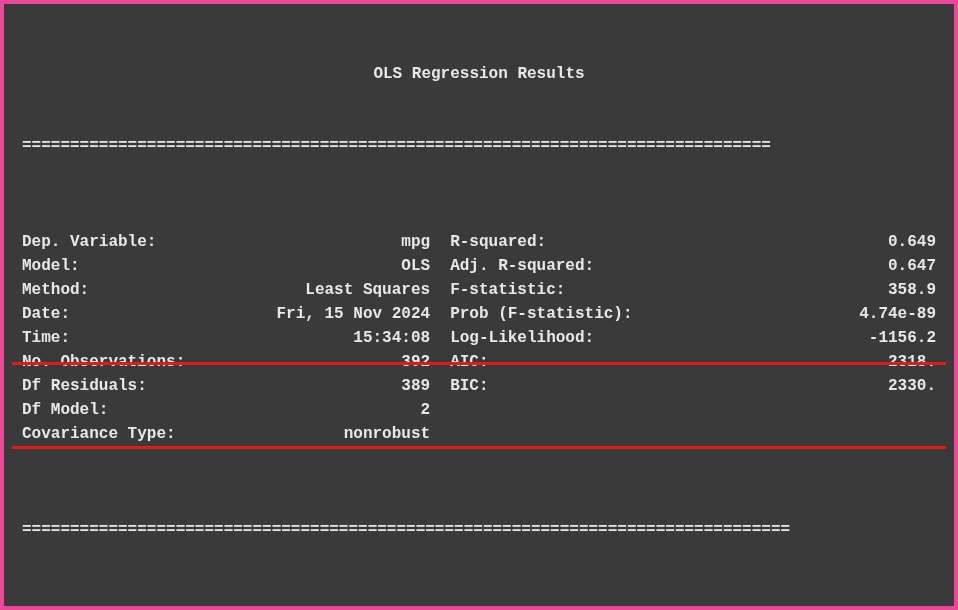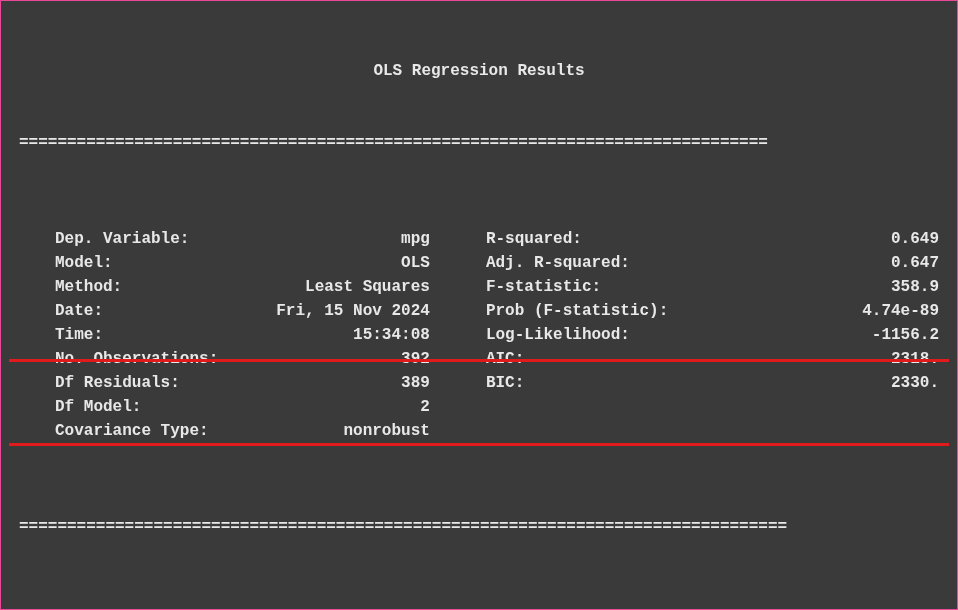"OLS Regression Results" .container { border: 1px solid #ec4899 -> 4px solid #ec4899 }
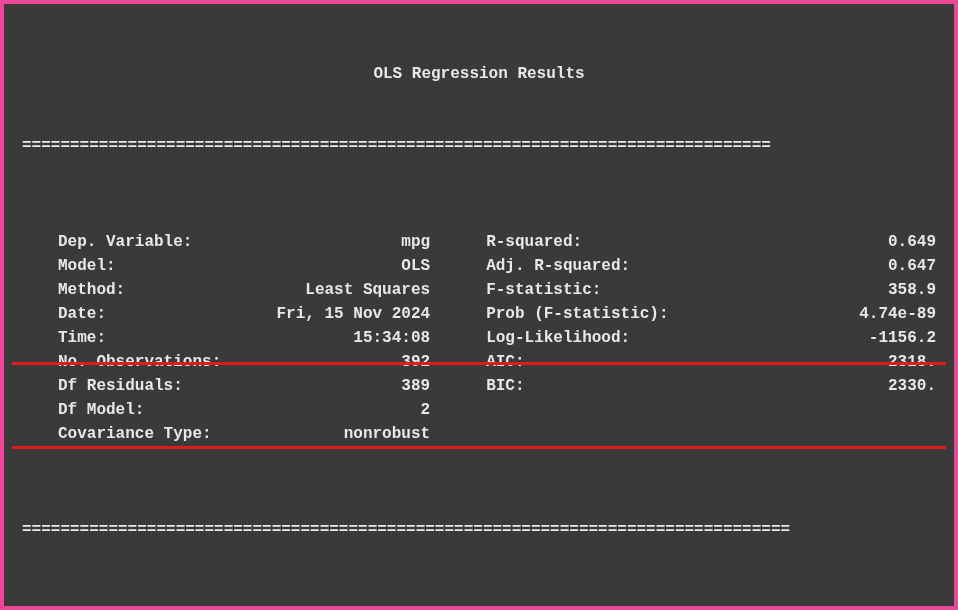"Dep. Variable:" .label { margin-left: 36px -> none }
